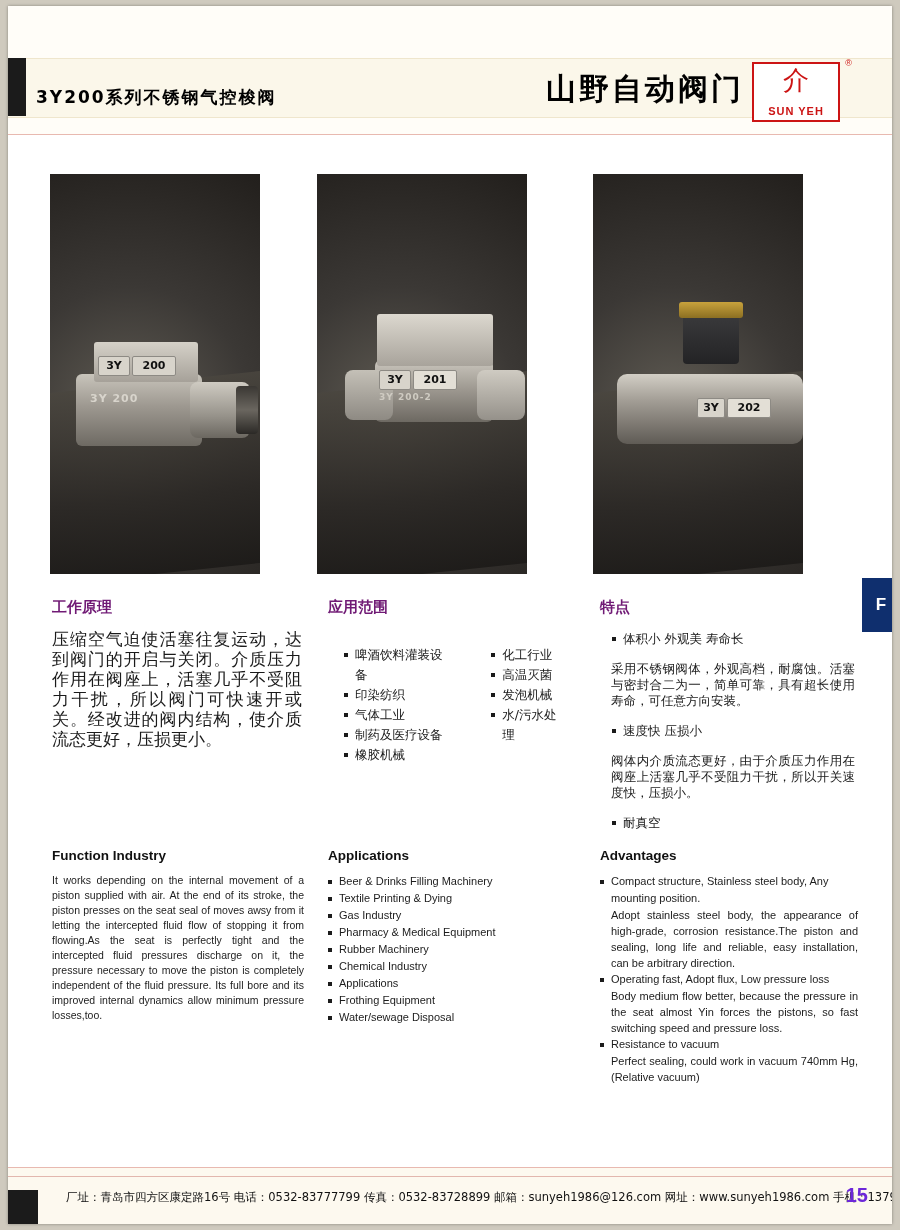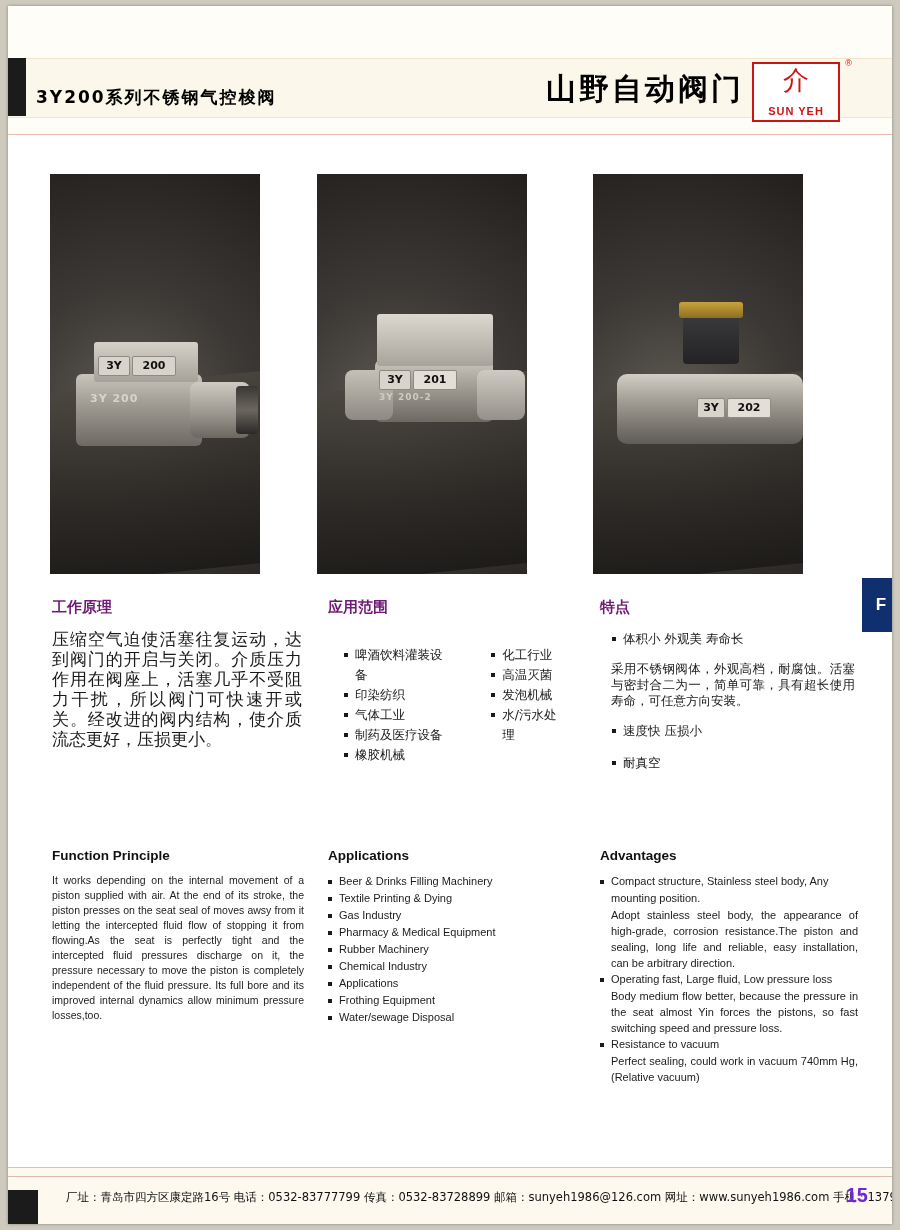"阀体内介质流态更好，由于介质压力作用在阀座上活塞几乎不受阻力干扰，所以开关速度快" div.sub { html: none -> <div>阀体内介质流态更好，由于介质压力作用在阀座上活塞几乎不受阻力干扰，所以开关速度快，压损小。</div> }
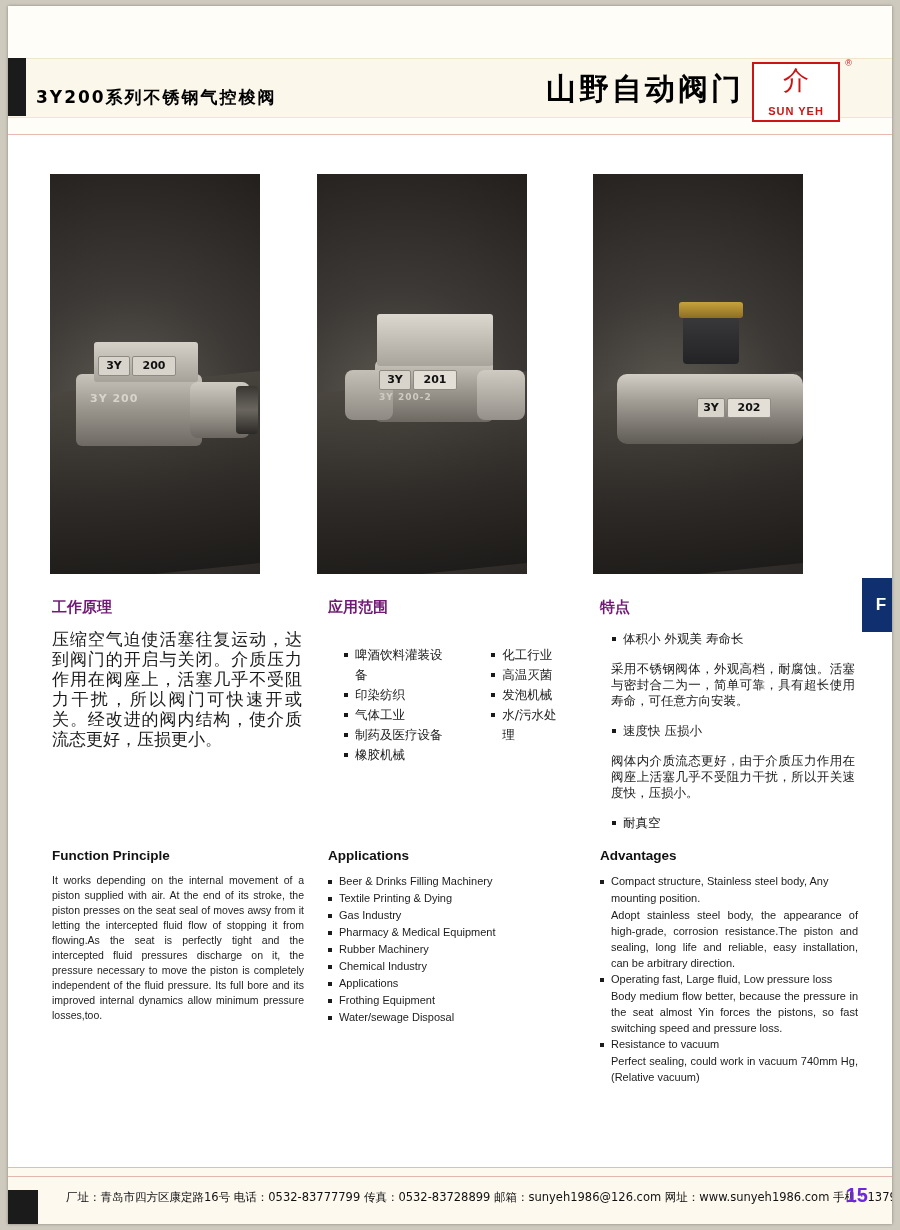"Function Principle" h3 { text: Principle -> Industry }
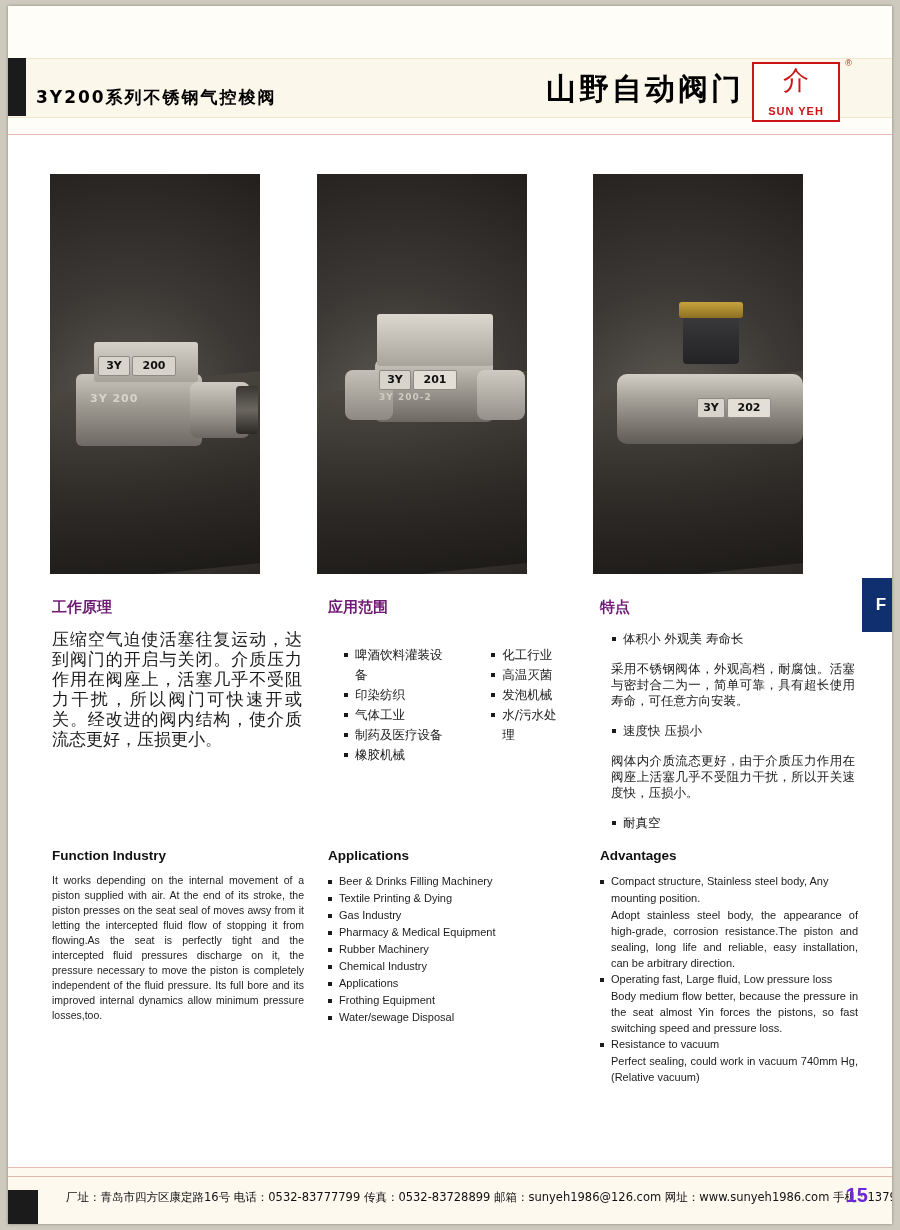"Operating fast, Large fluid, Low" li { text: Large fluid -> Adopt flux }
